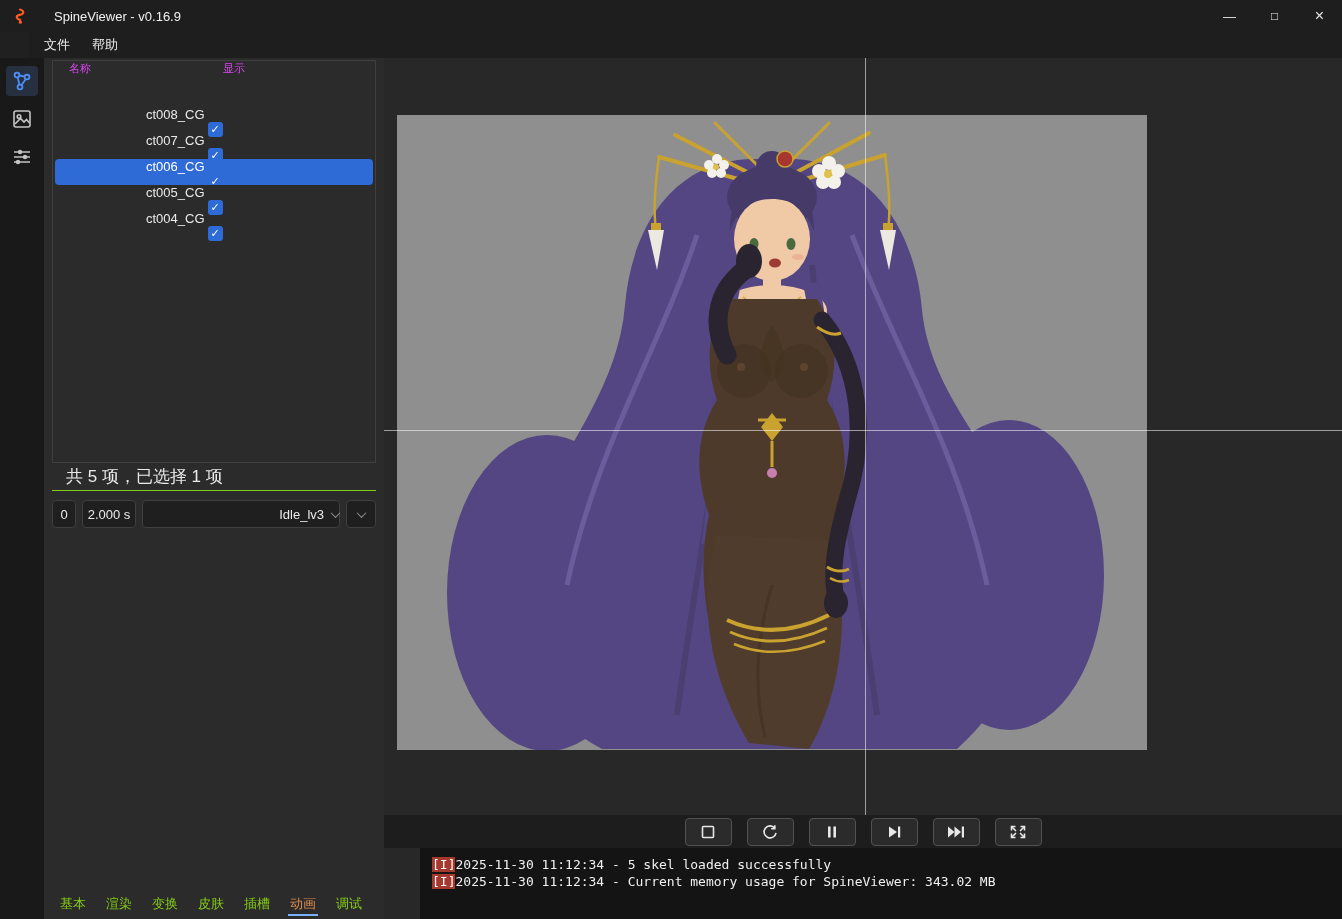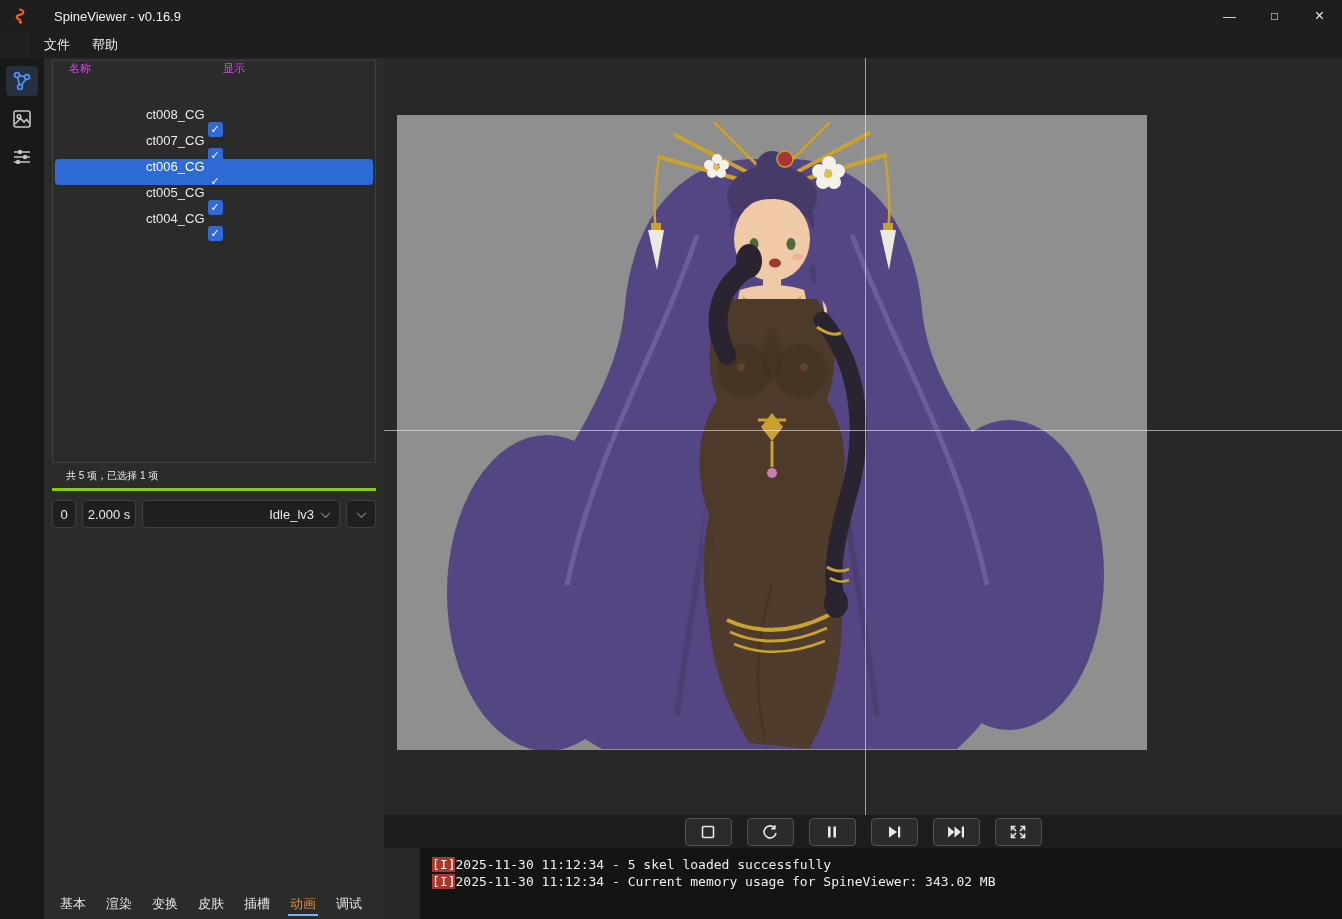"共 5 项，已选择 1 项" .liststatus { border-bottom: 3px solid #84cc16 -> 1px solid #84cc16; font-size: 10px -> 17px }
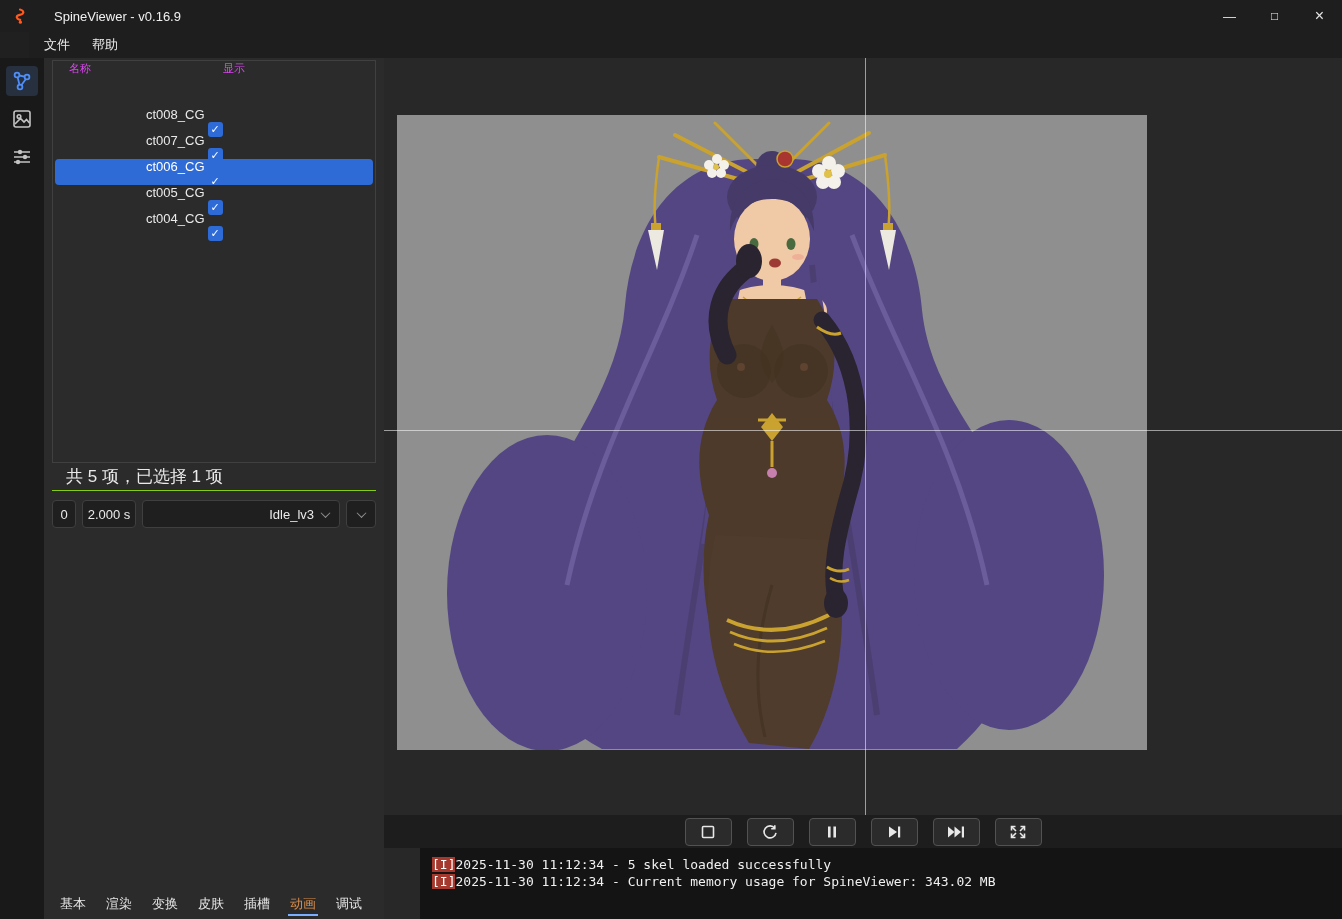"Idle_lv3" .trackbox.combo { padding-right: 10px -> none }
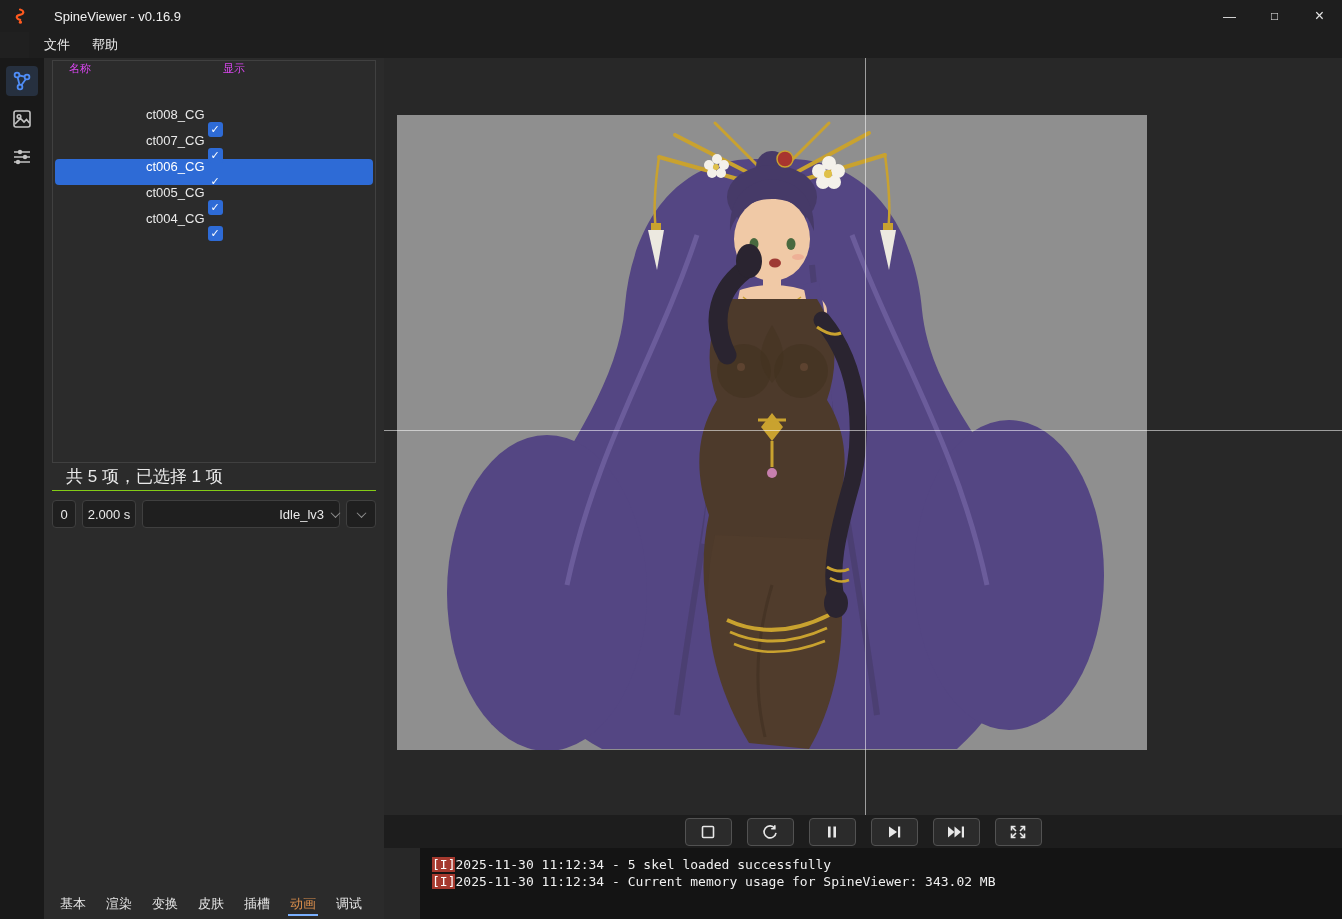"基本" .tab { color: #e5e5e5 -> #84cc16 }
